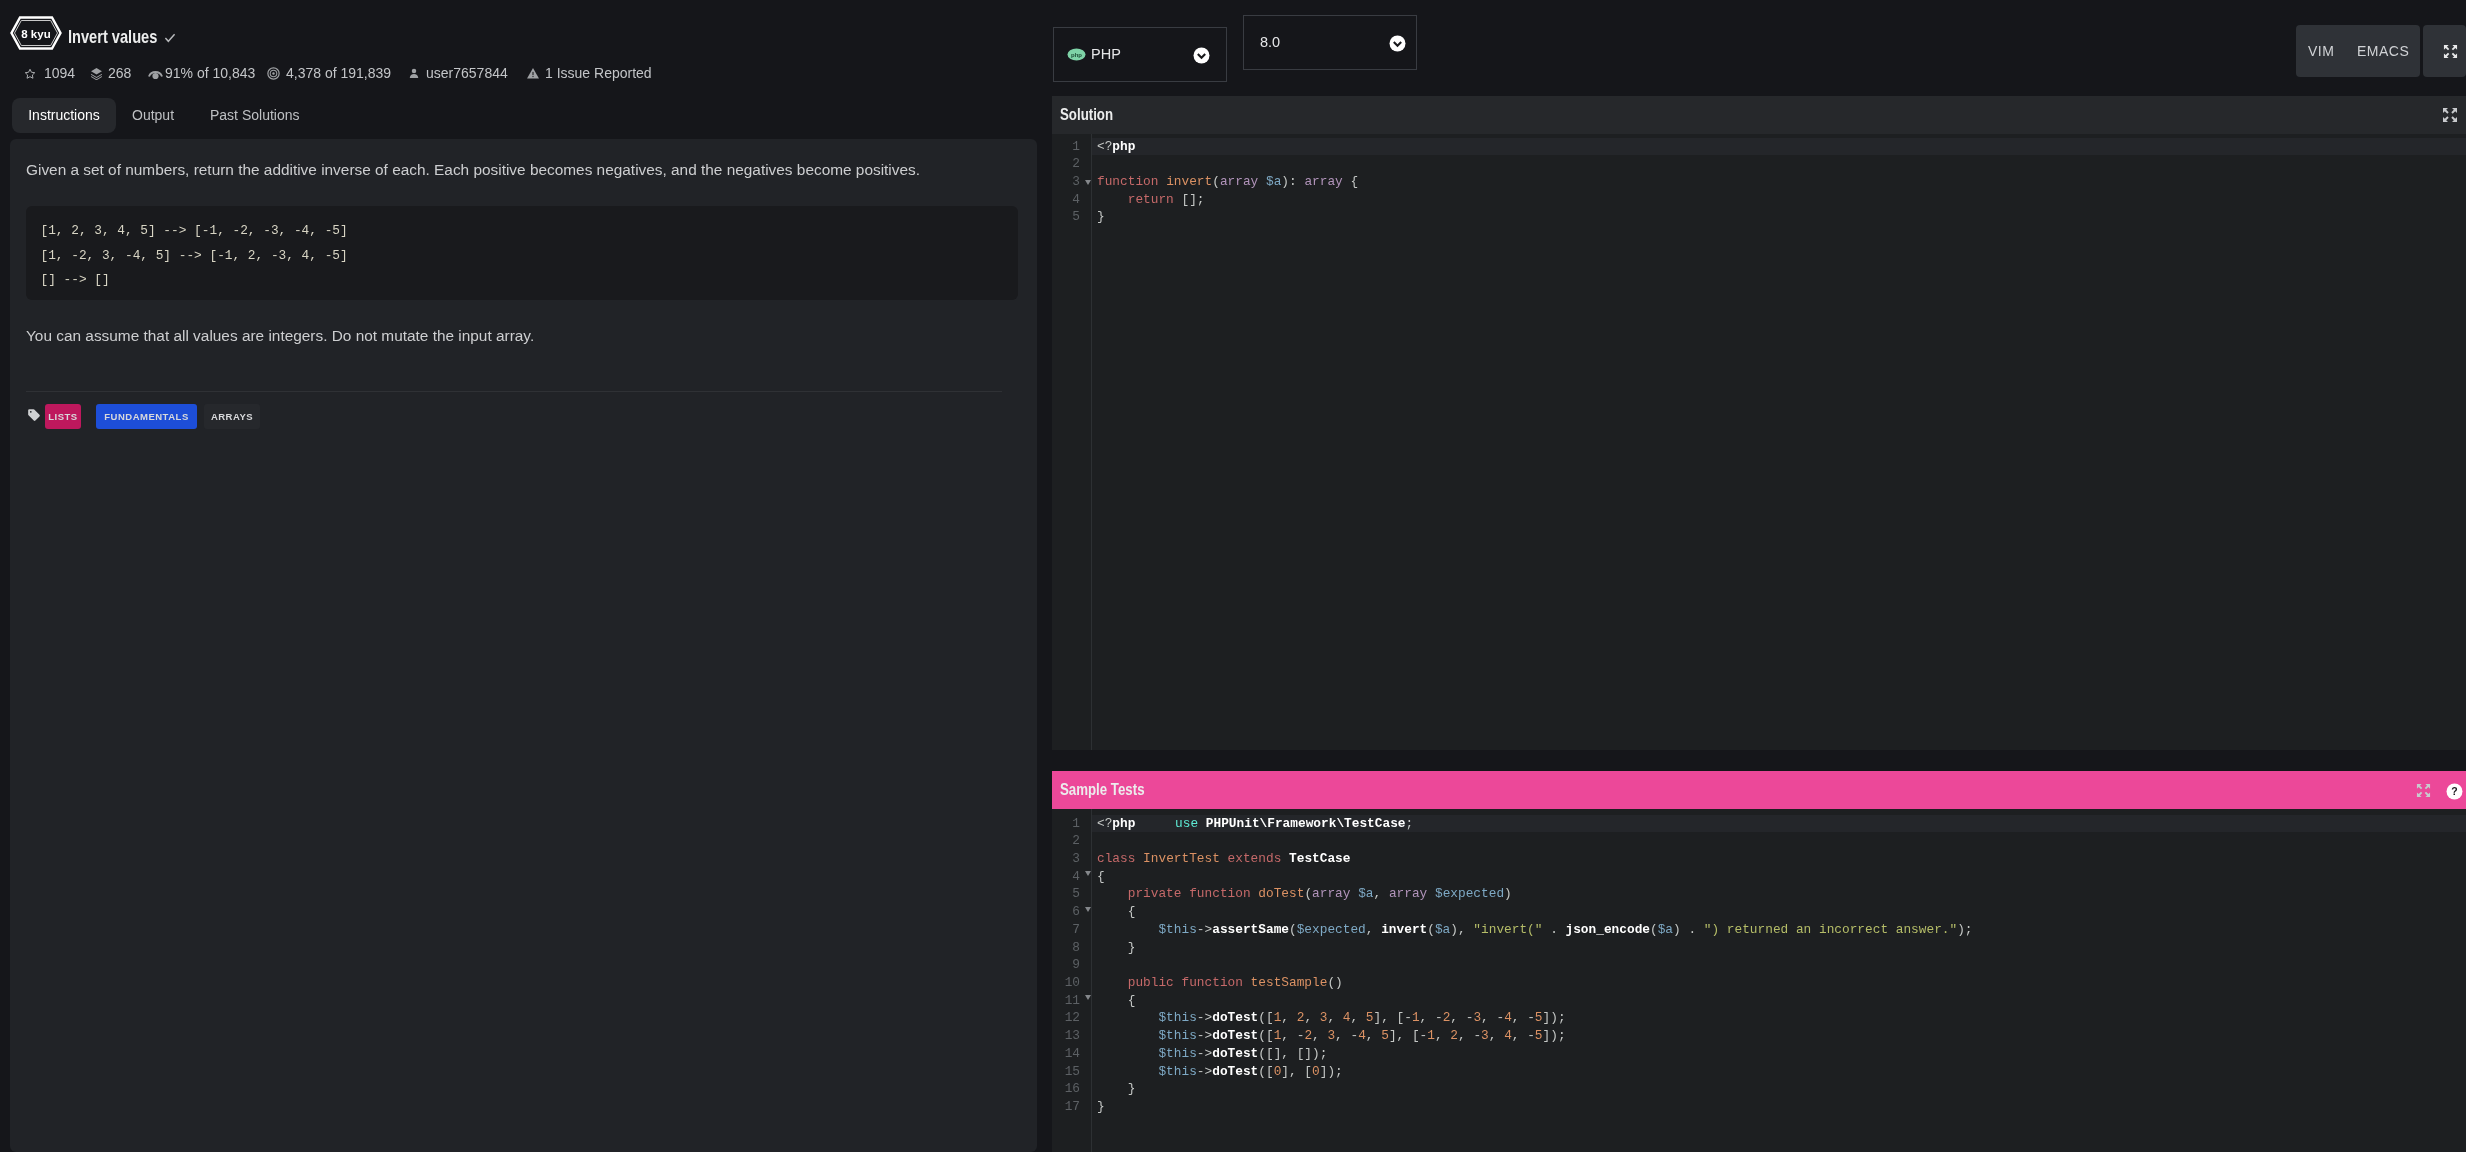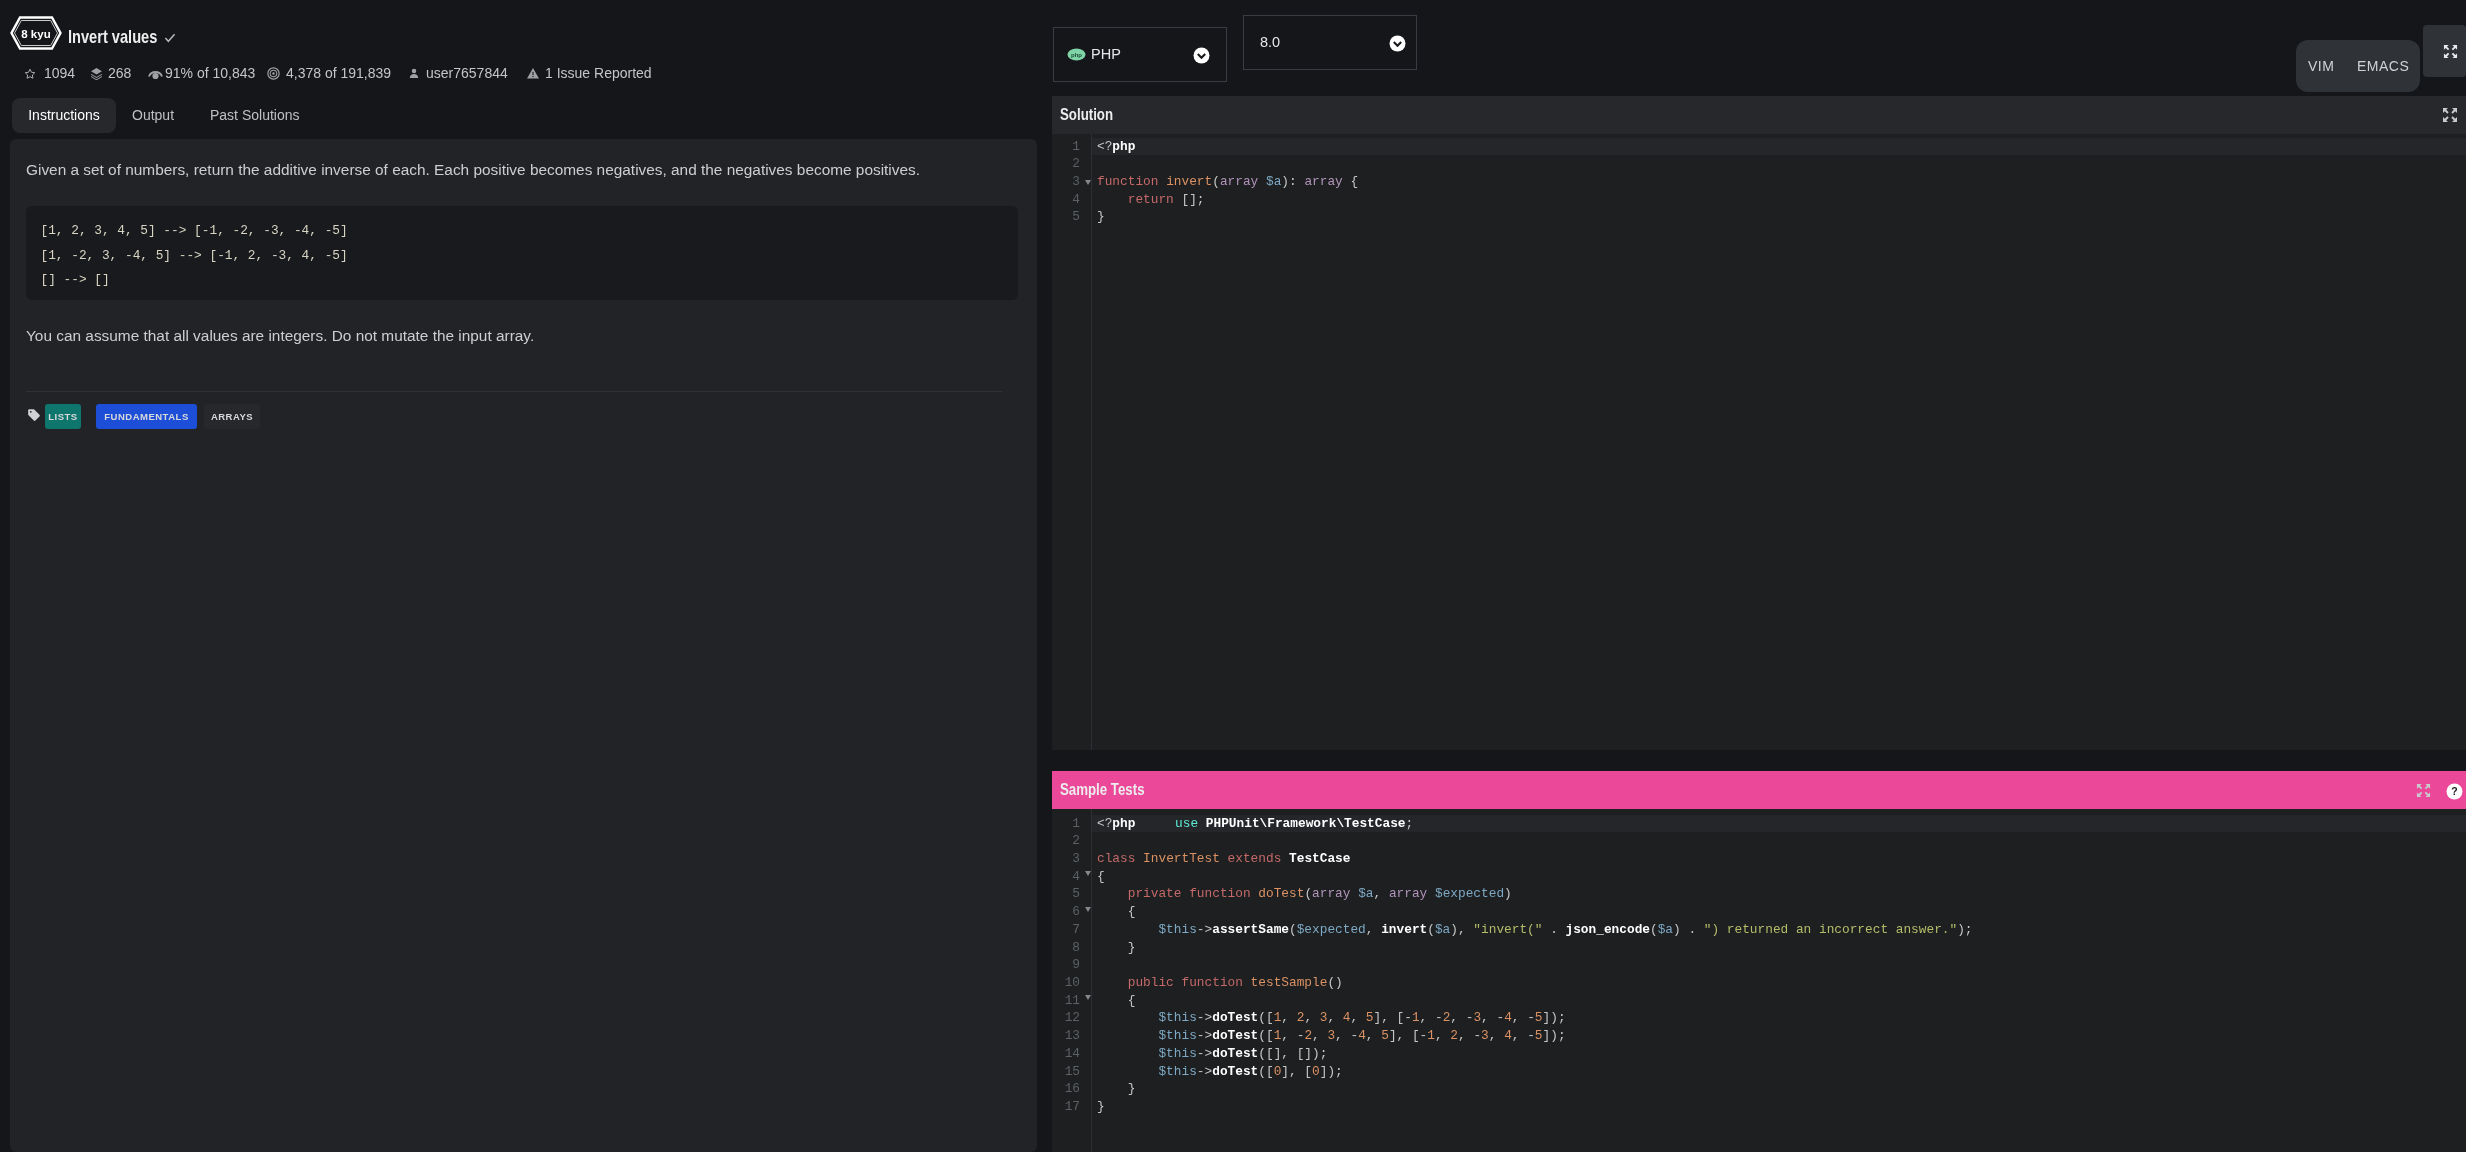"VIM" div.abs { border-radius: 12px -> 4px; margin-top: 15px -> none }
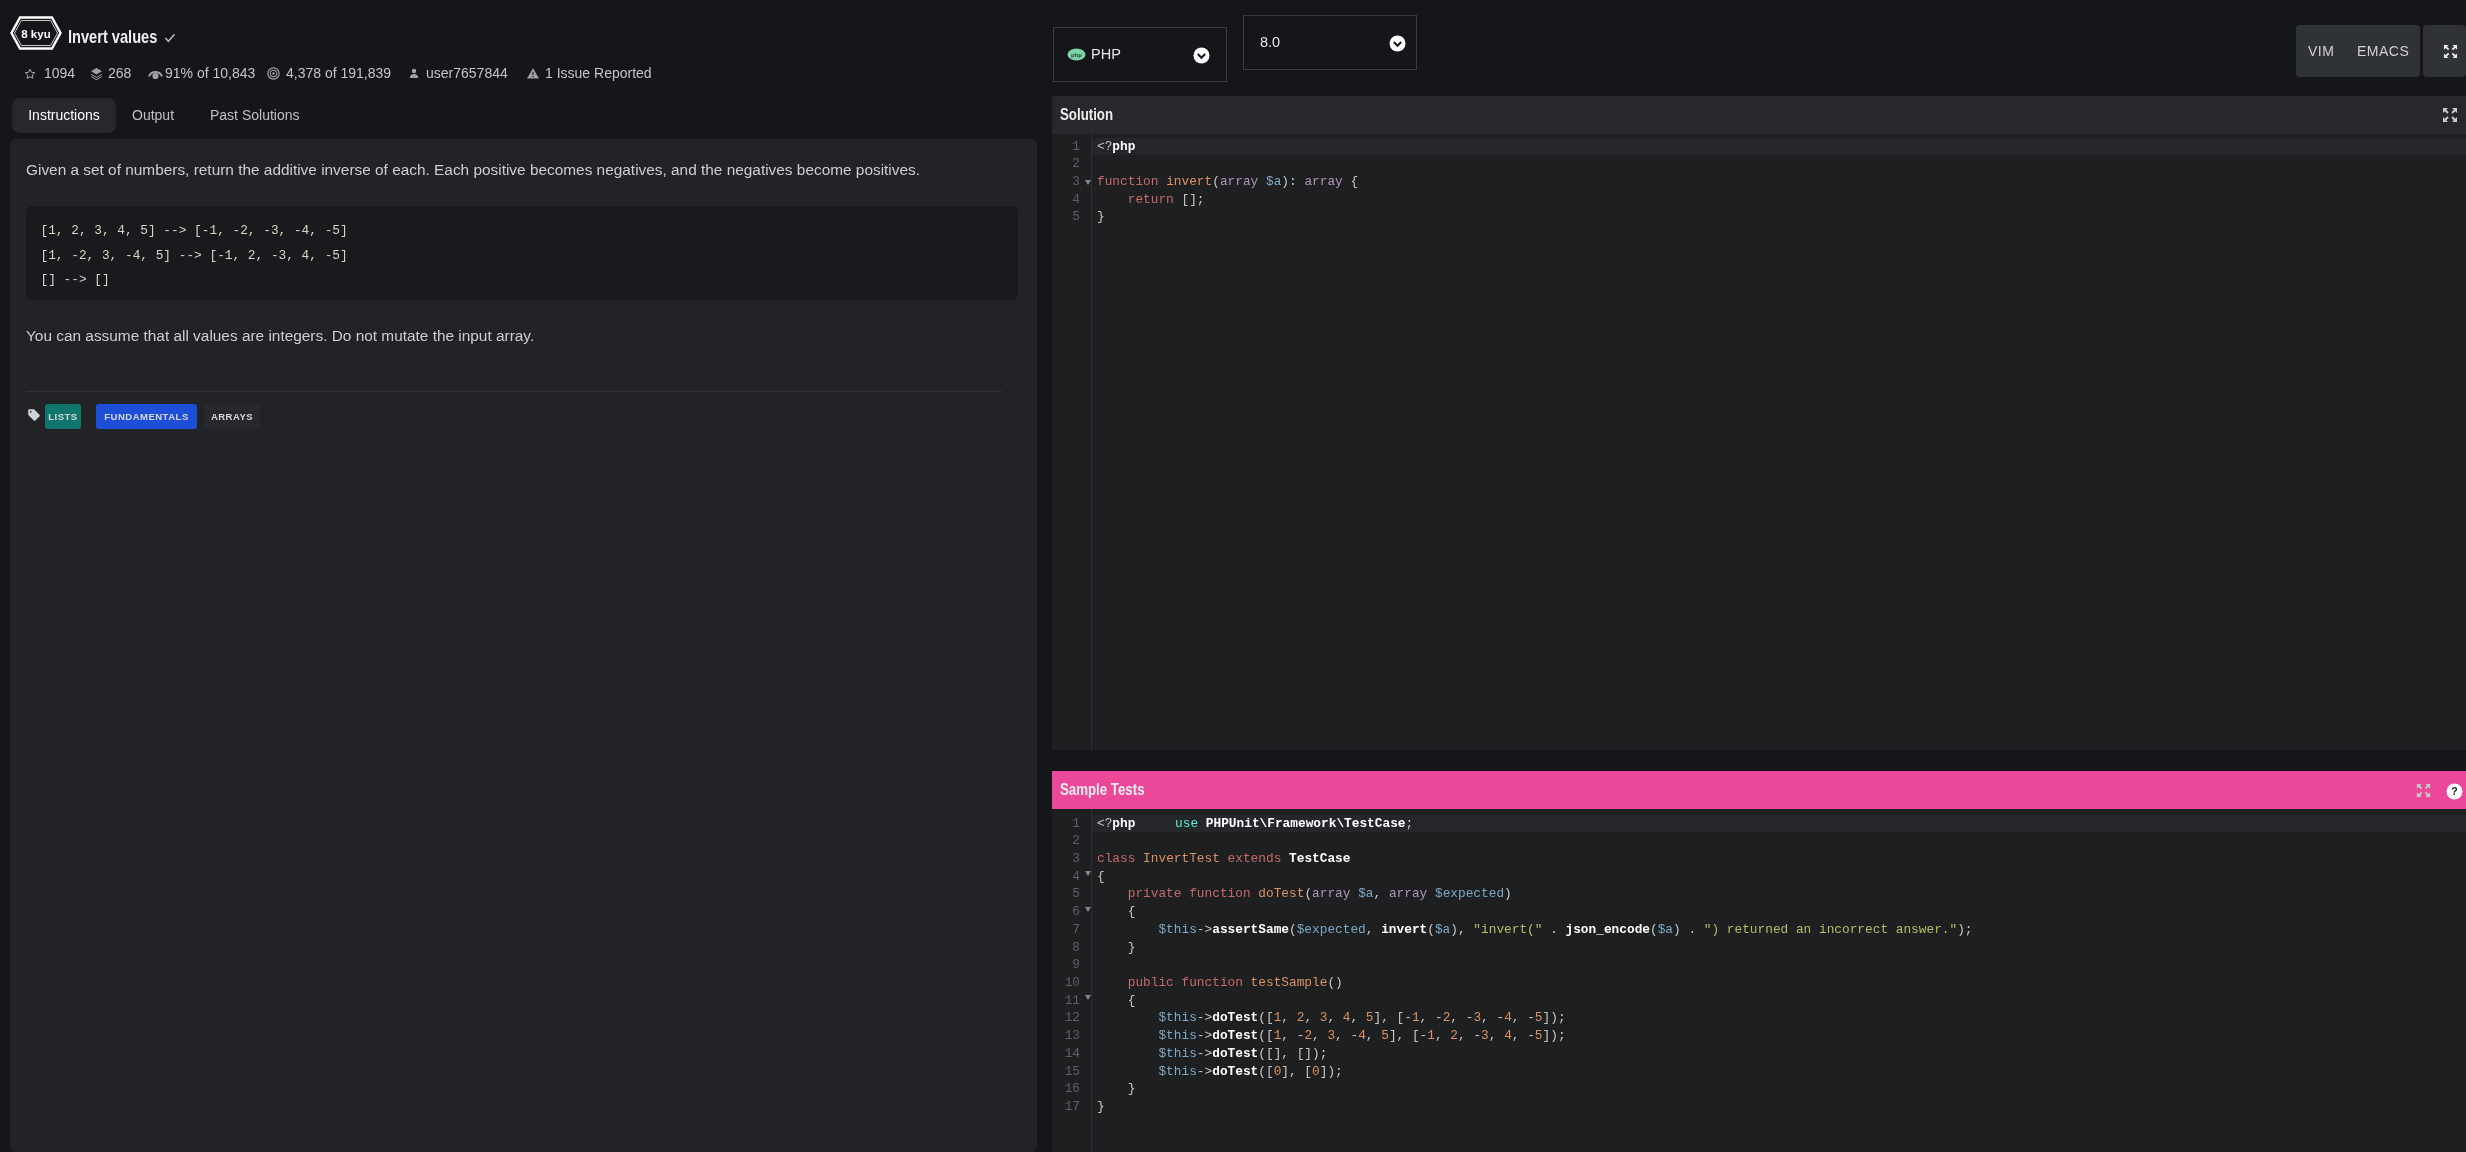"LISTS" div.abs { background: #0f766e -> #be185d }
